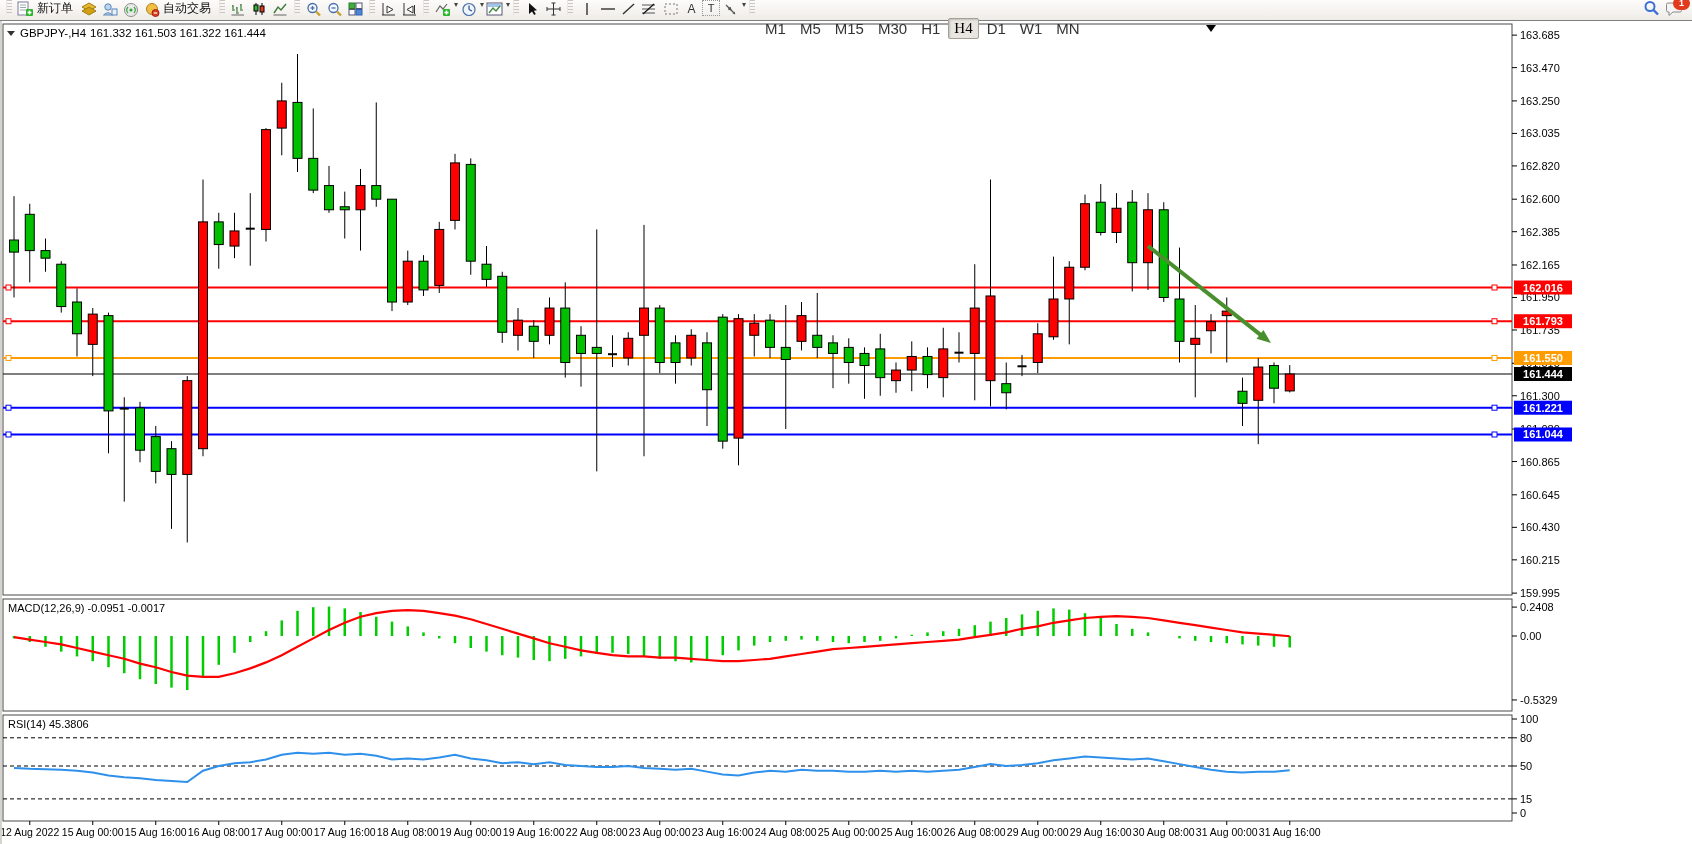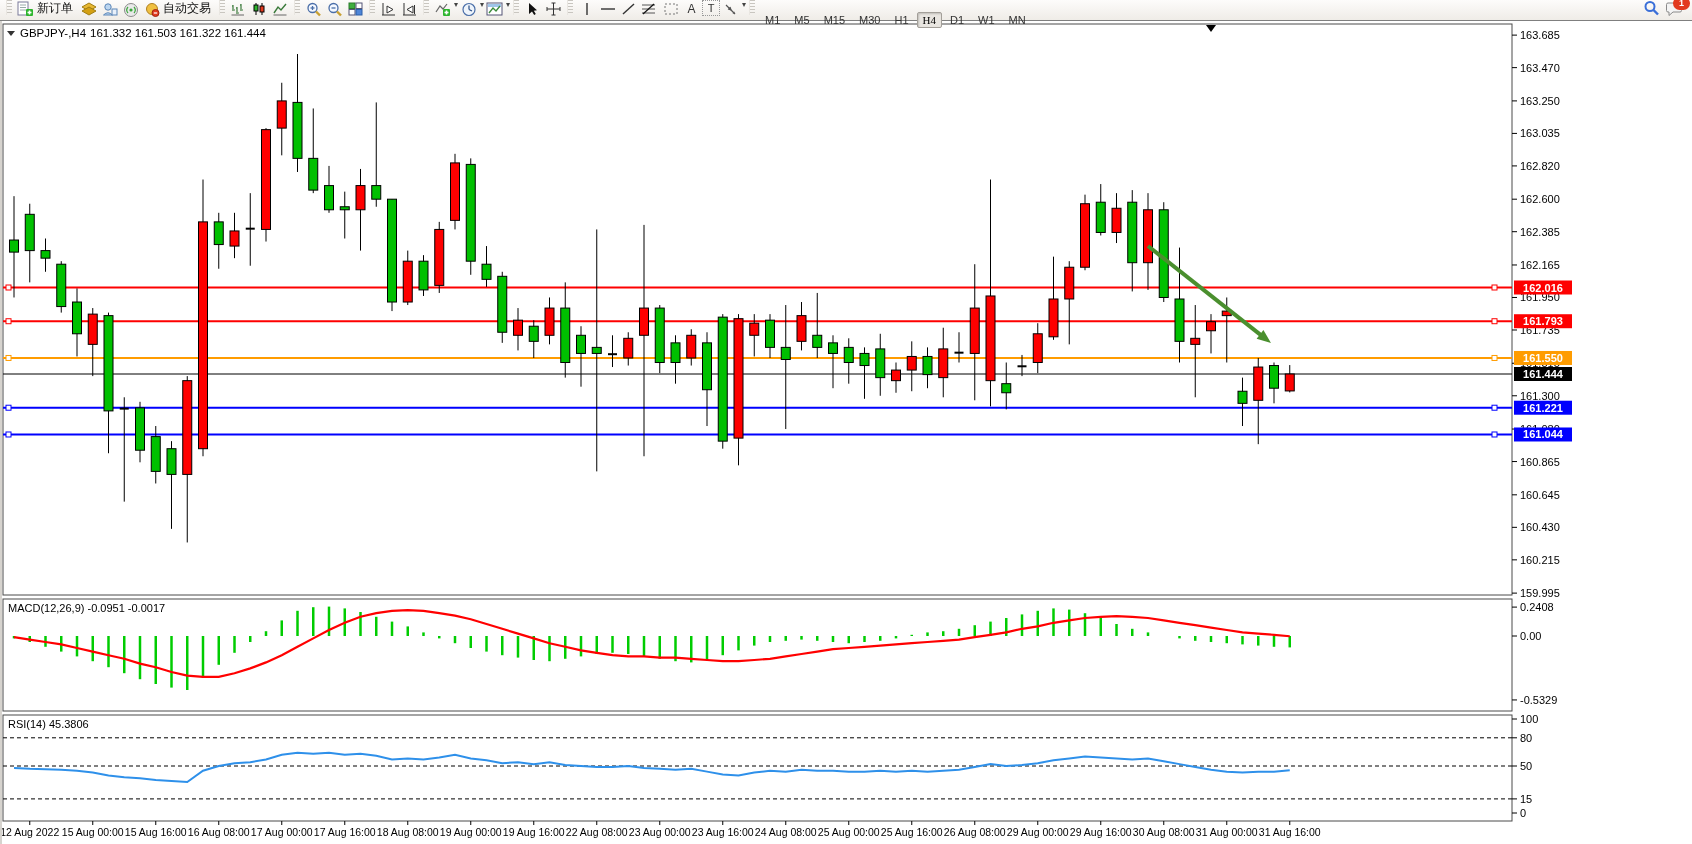"M1" .tf { font-size: 11px -> 15px; margin: 12px 1px -> 18px 1px }
